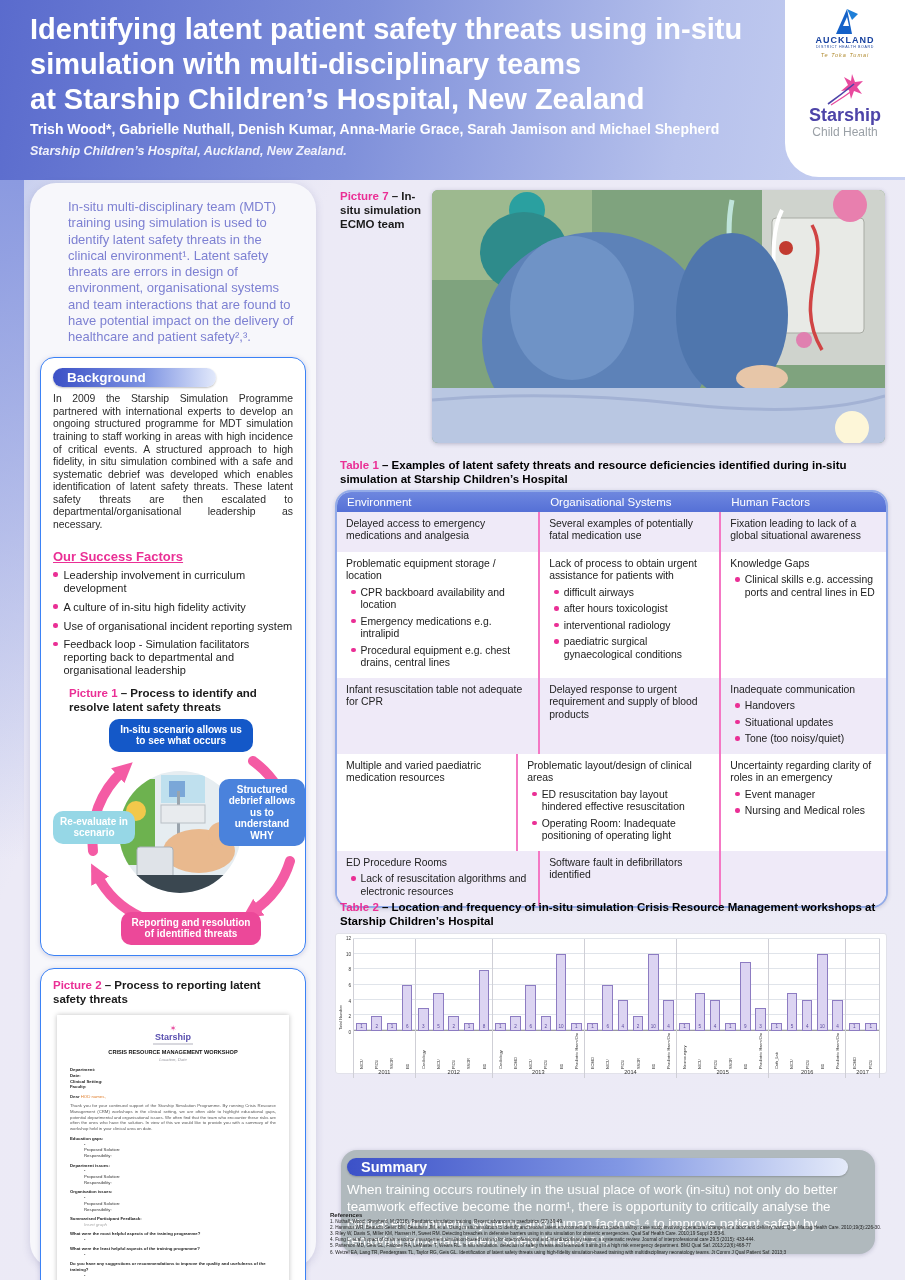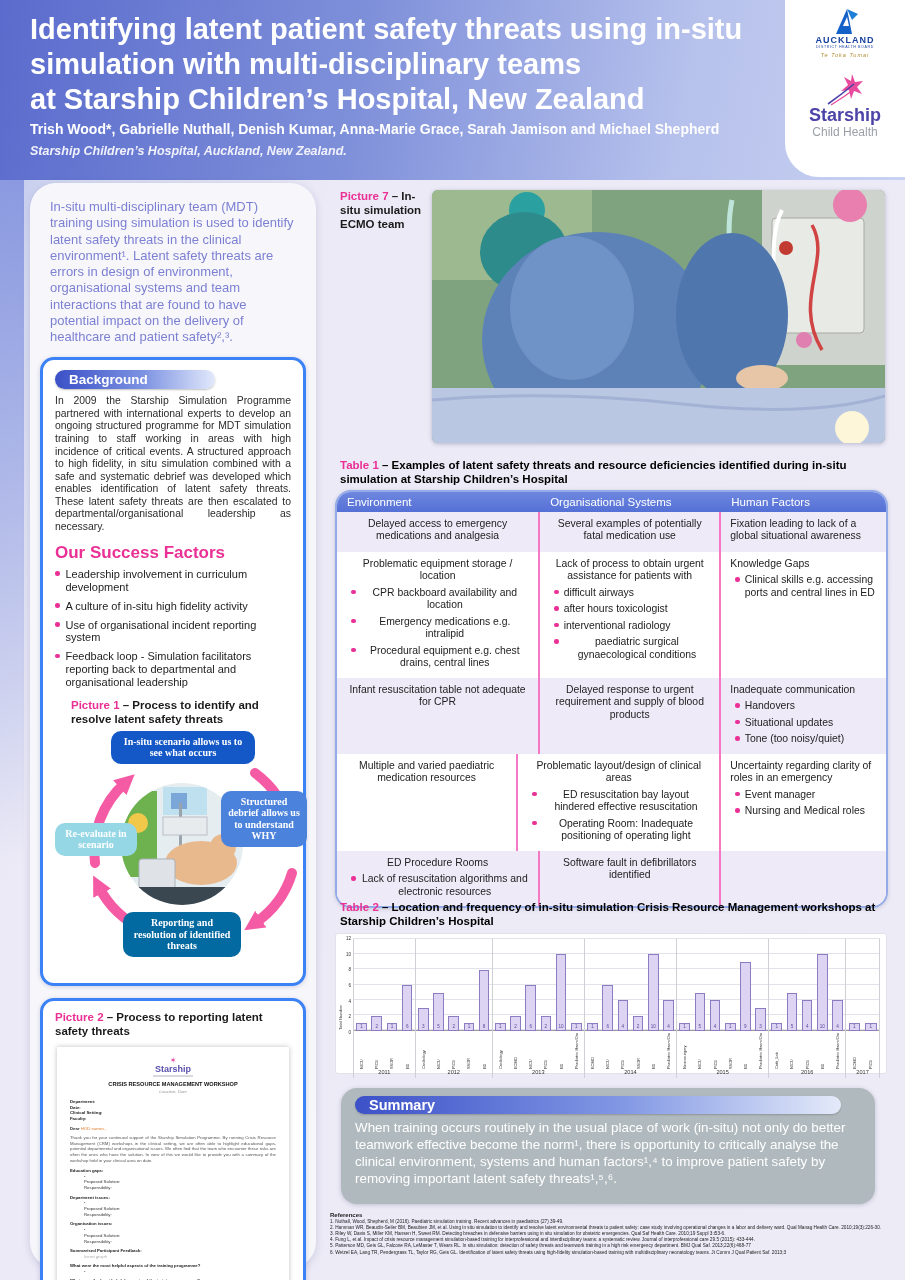"In-situ multi-disciplinary team (MDT)" .intro { margin-left: none -> 18px }
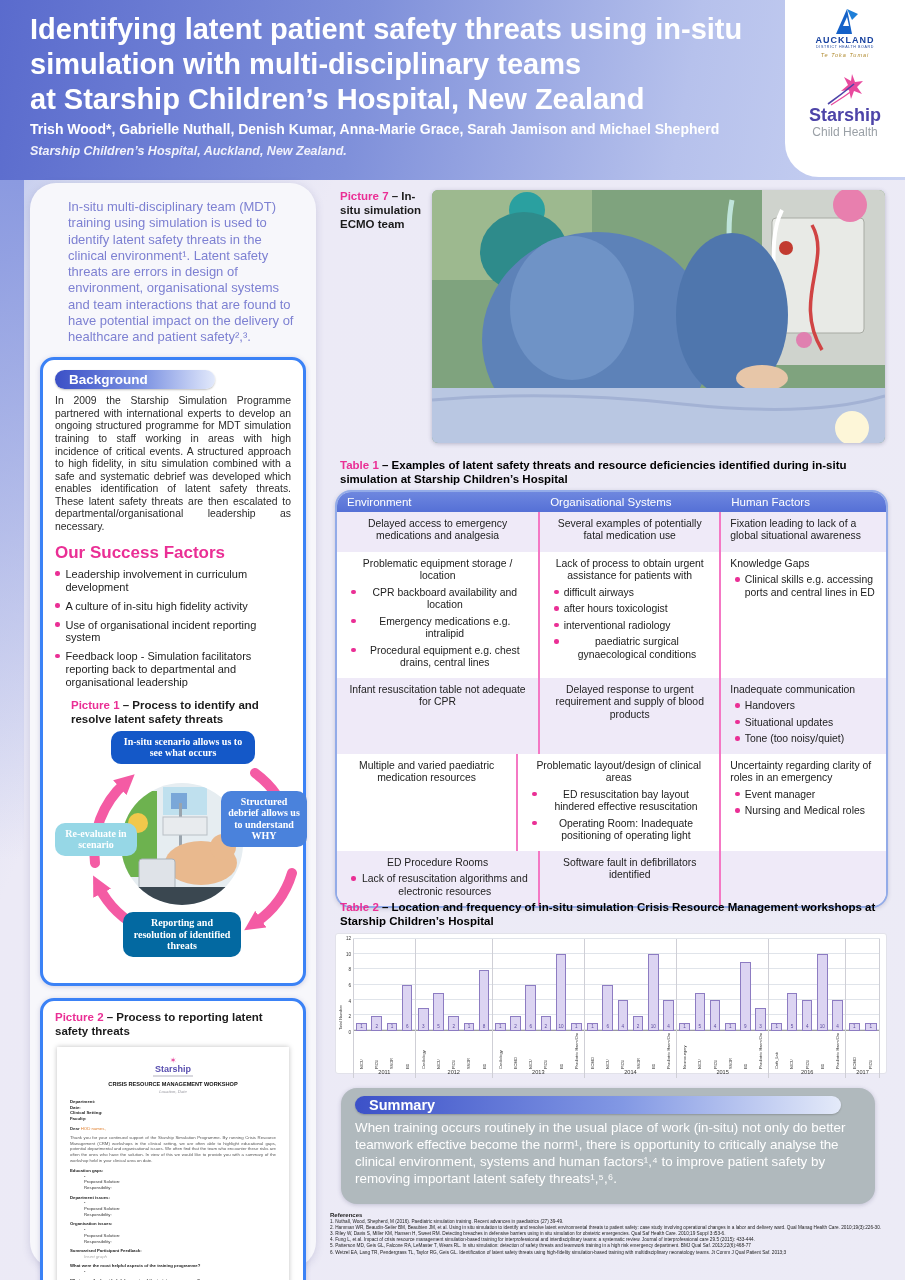"Background" .panel { border: 3px solid #3b82f6 -> 1px solid #3b82f6 }
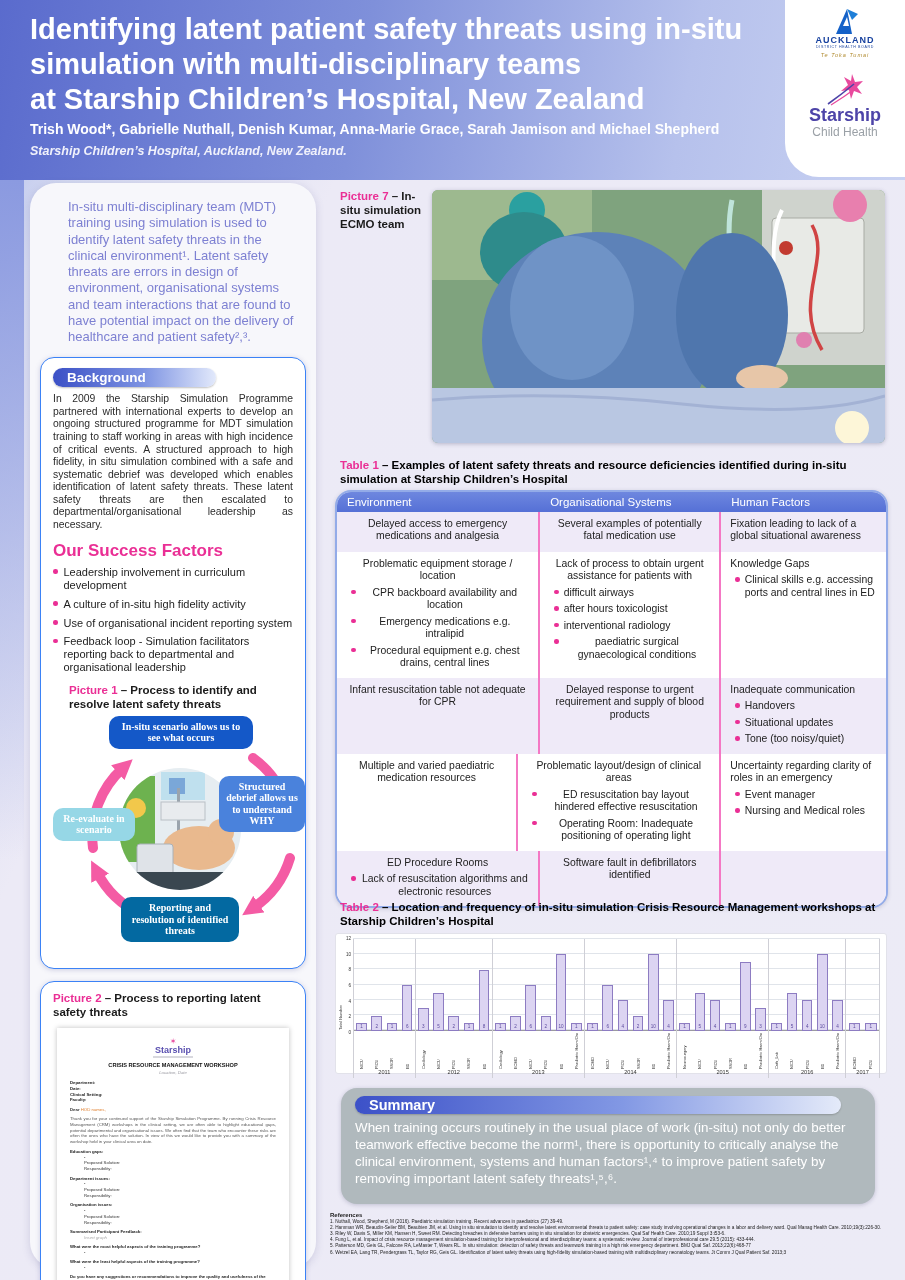"Delayed access to emergency medications" .t1-row .c1,.t1-row .c2 { text-align: center -> none }
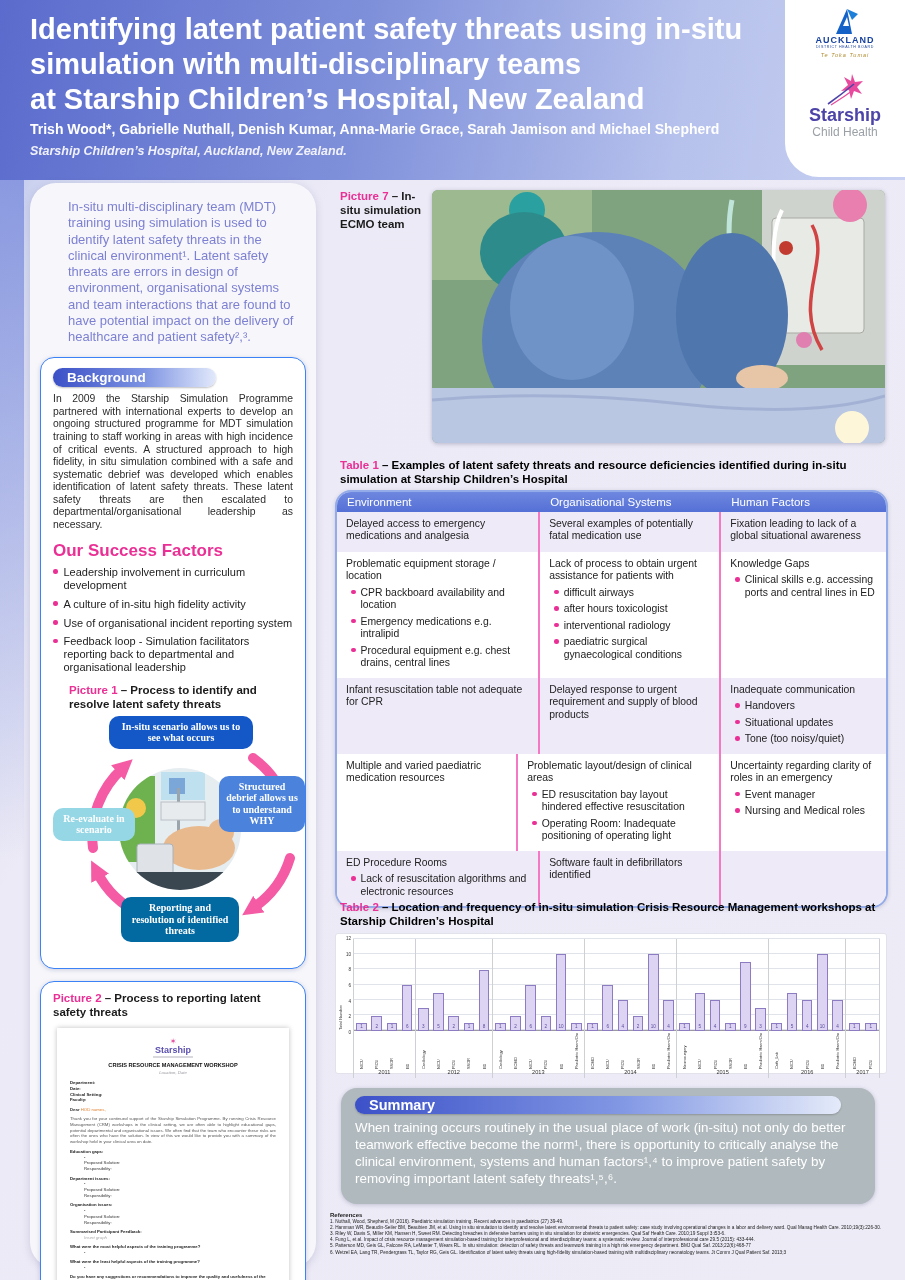"Our Success Factors" .sf-heading { font-size: 17px -> 13px; margin: 9px 0 5px -> 17px 0 5px; text-decoration: none -> underline }
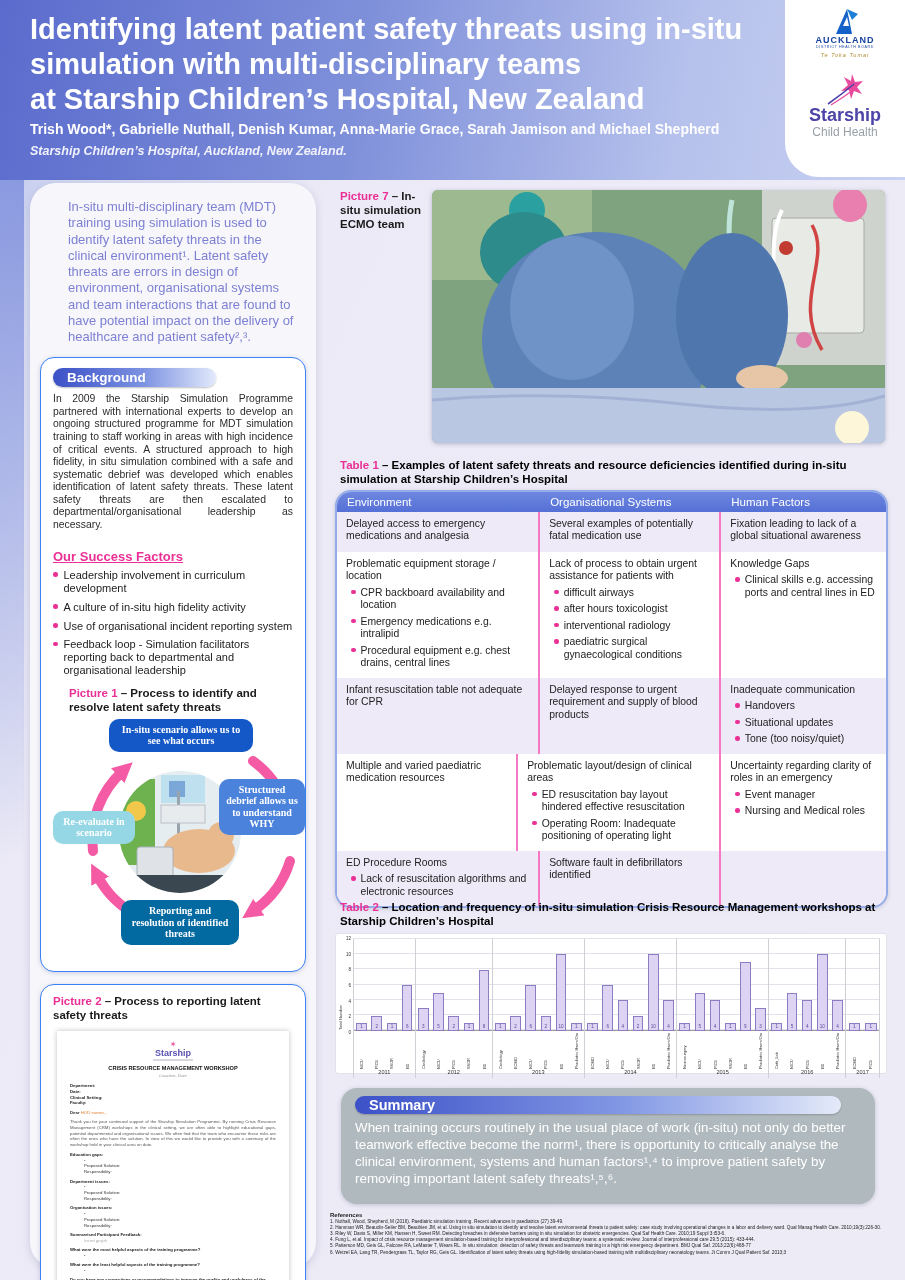"In-situ scenario allows us to" .diagram { font-family: Liberation Serif, serif -> none; margin: 4px auto 16px -> 4px auto 0 }
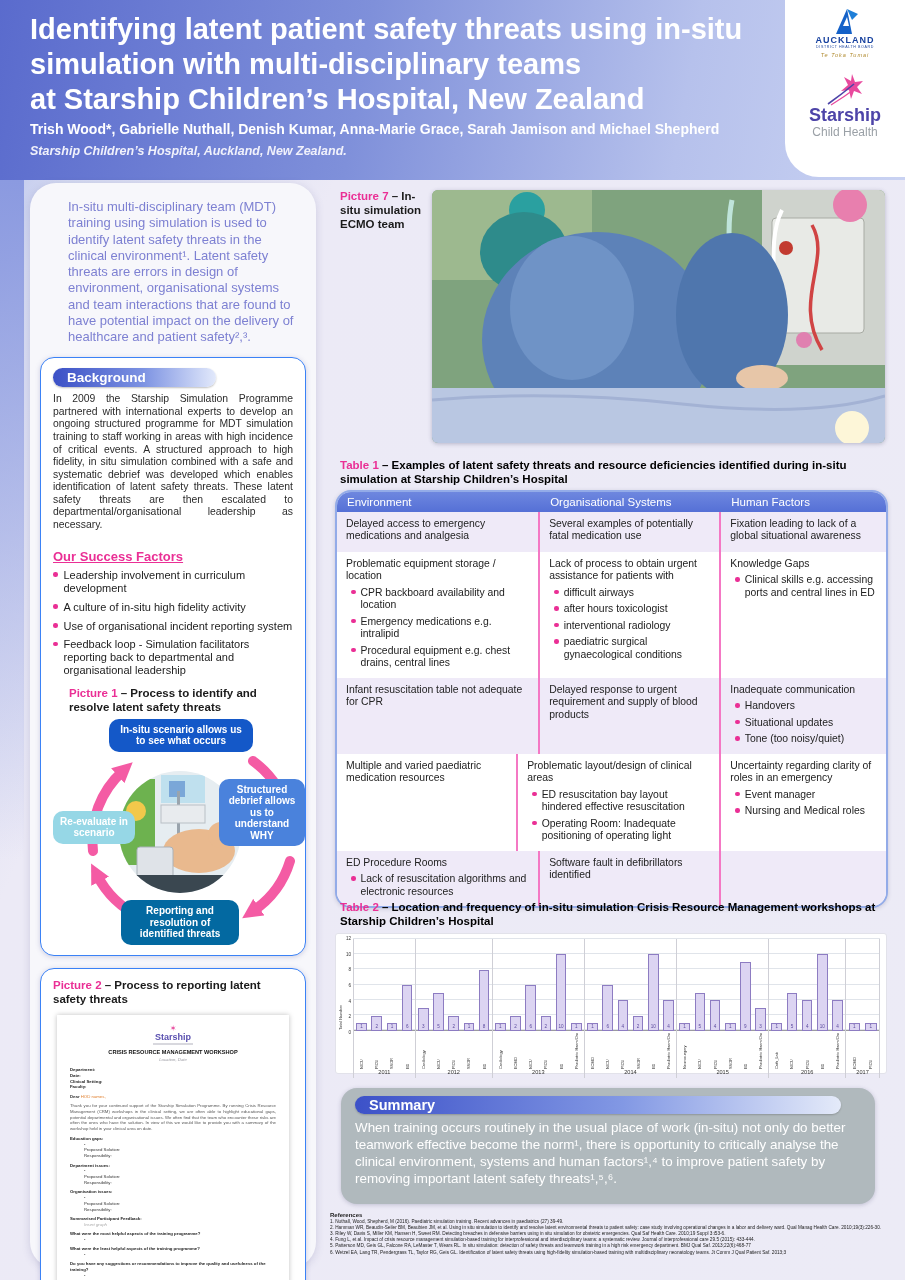"Reporting and resolution of identified" .node-bottom { background: #0369a1 -> #ec4899; width: 118px -> 140px }
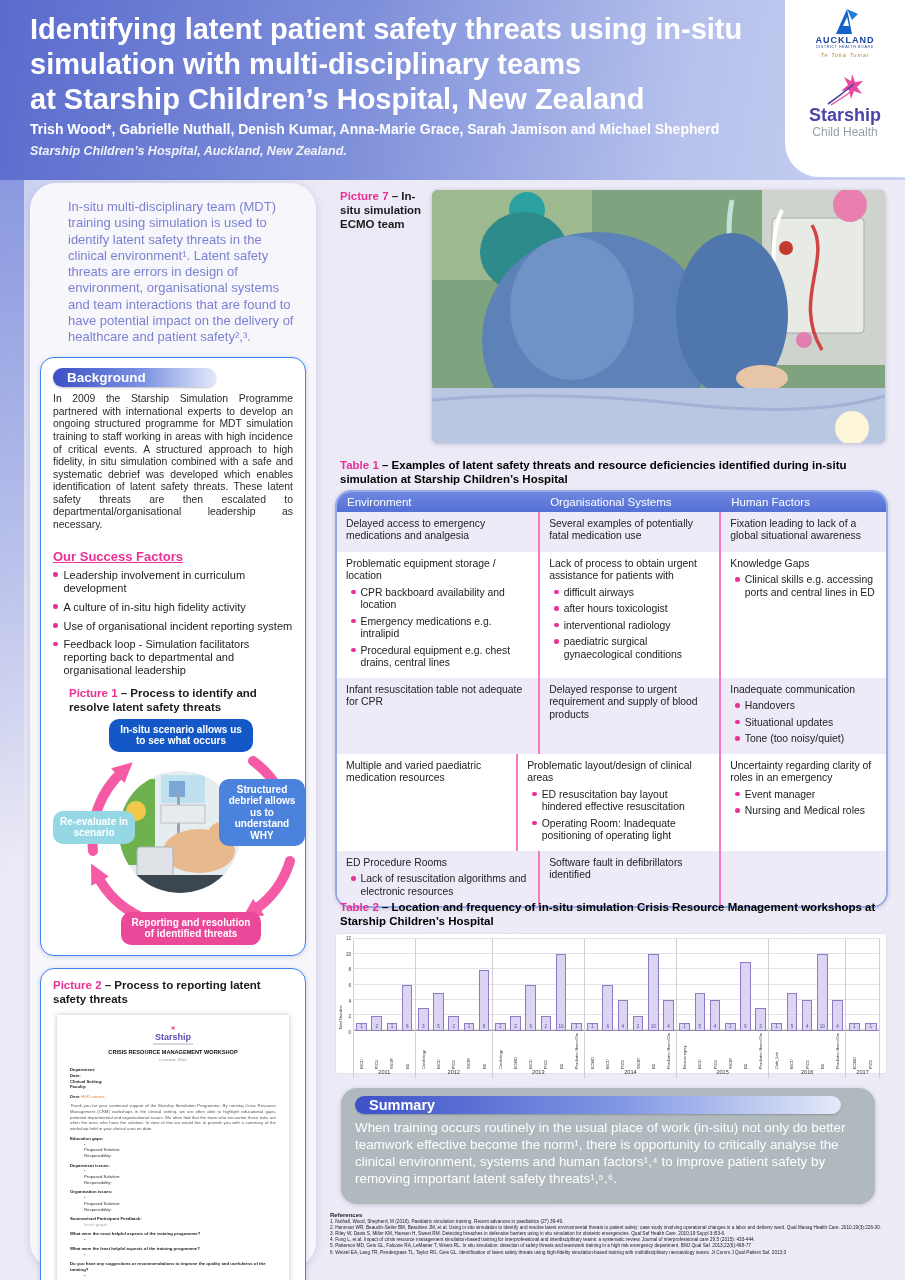"Summary" .summary { height: 116px -> 104px; padding: 8px 14px -> 8px 6px; top: 1088px -> 1150px }
